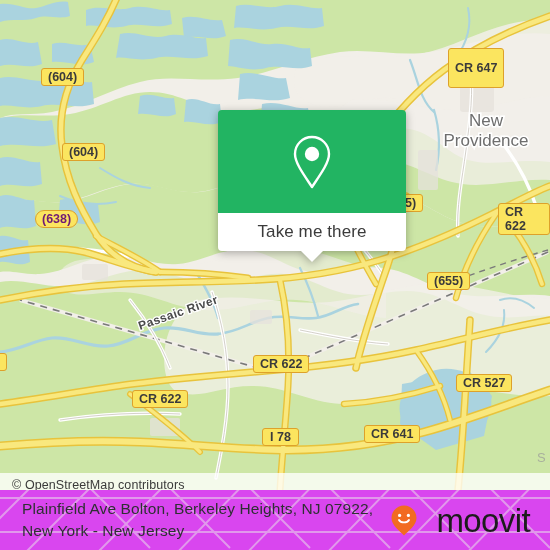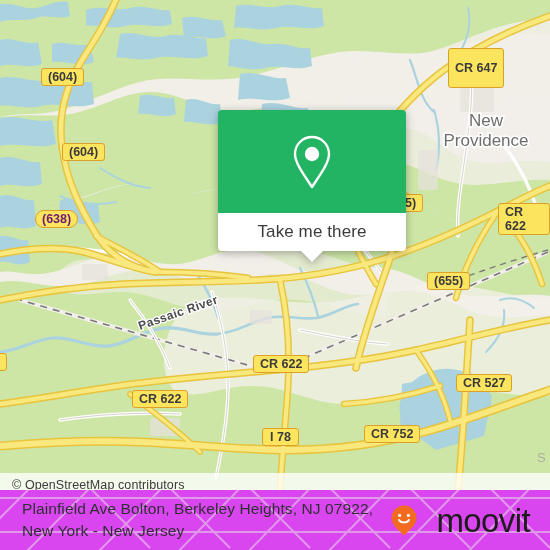"CR 752" div { text: 752 -> 641 }
